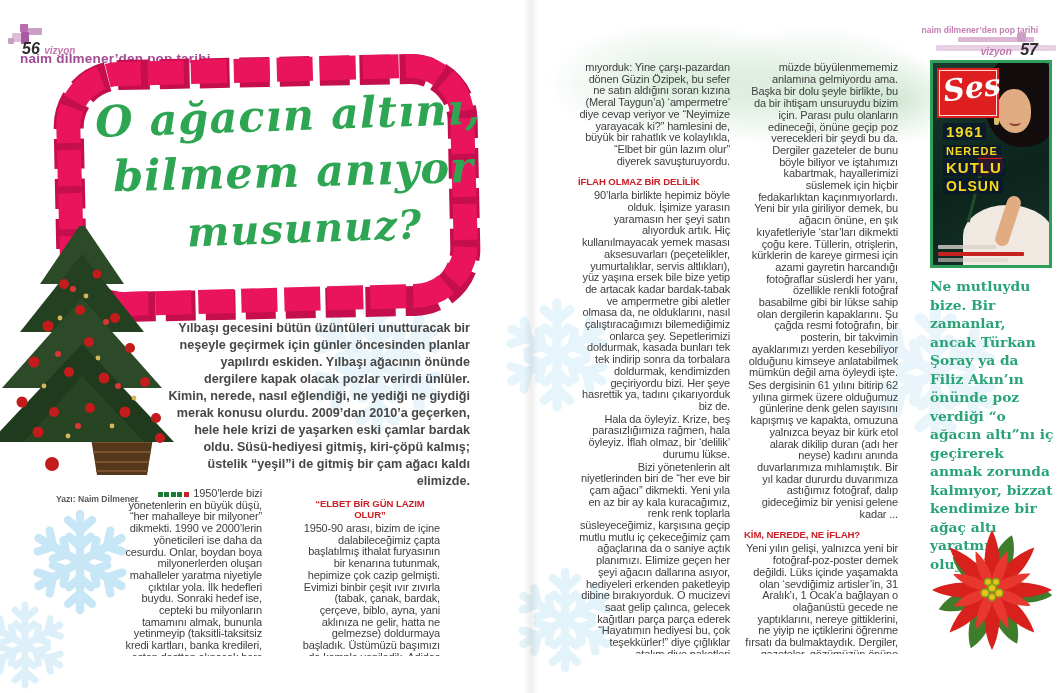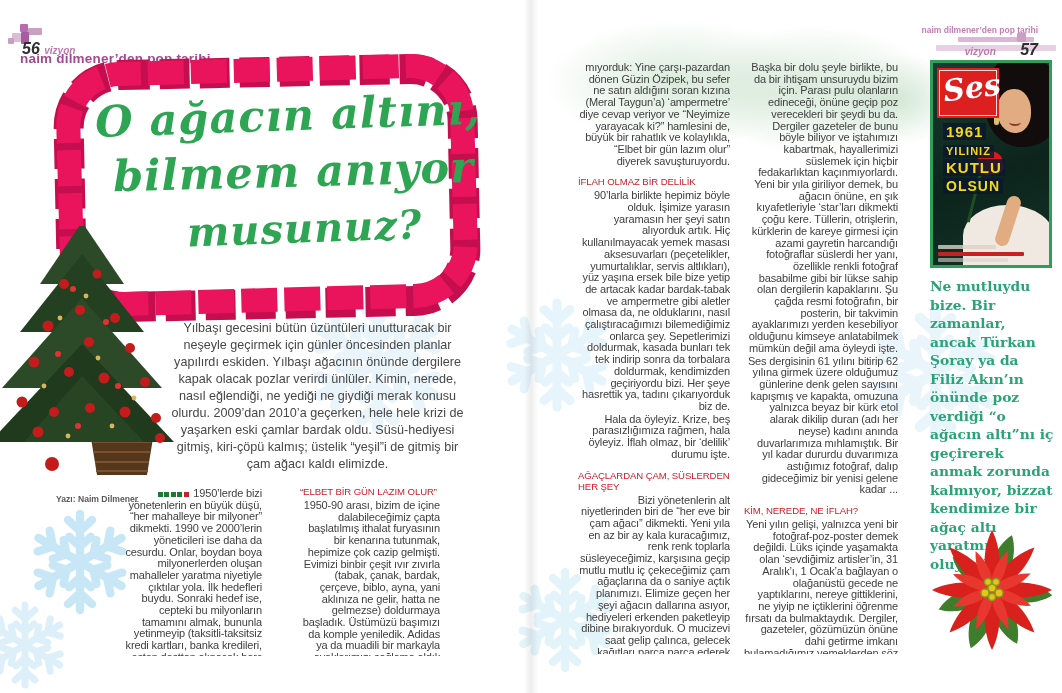"57" span.pagenum { margin-left: 20px -> 4px }
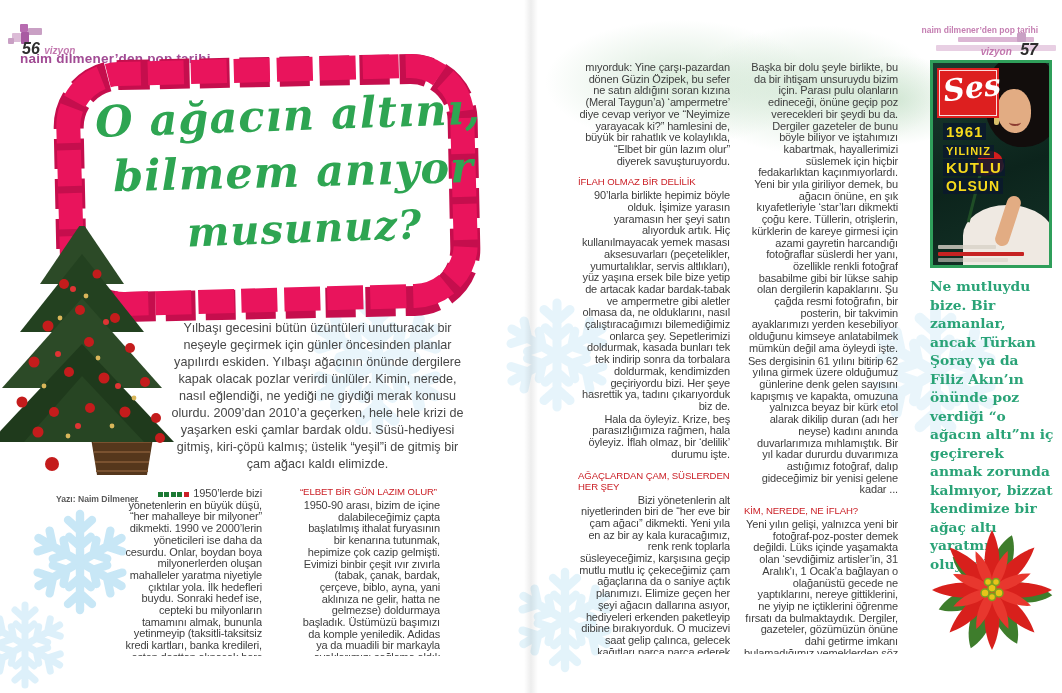"müzde büyülenmememiz anlamına gelmiyordu" p { html: none -> <p>müzde büyülenmememiz anlamına gelmiyordu ama.</p> }
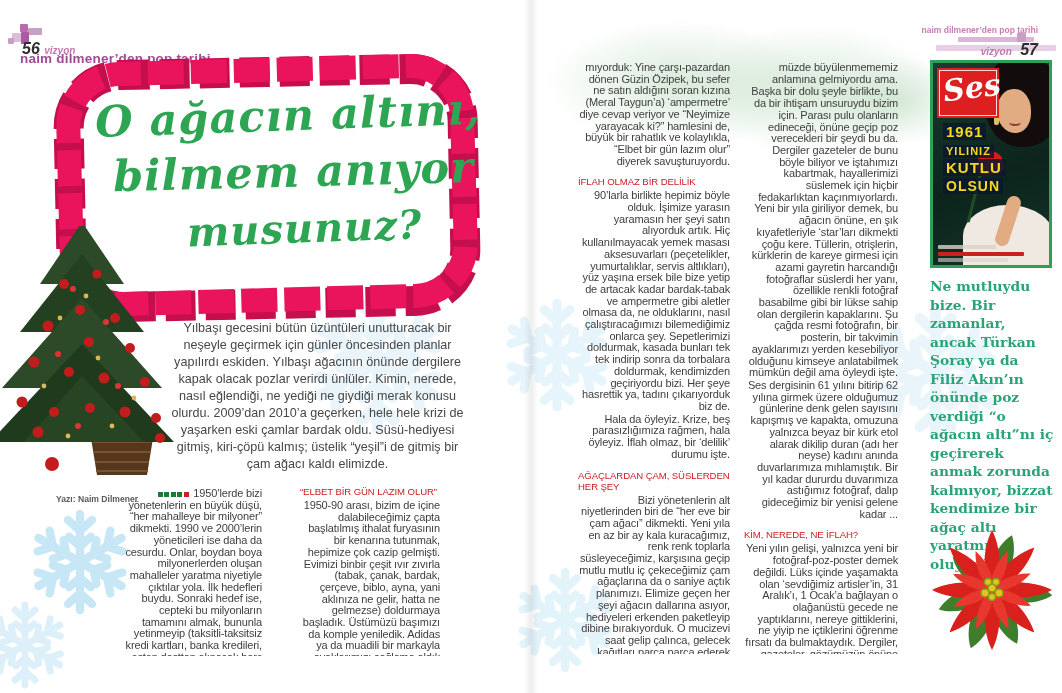"YILINIZ" span.cover-line { text: YILINIZ -> NEREDE }
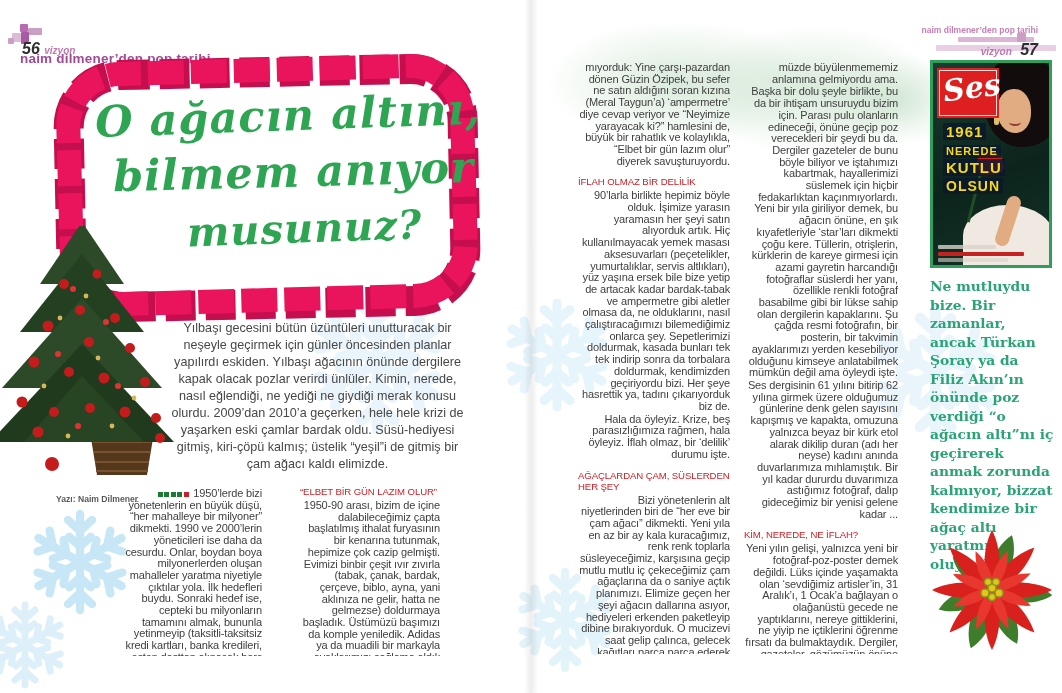"İFLAH OLMAZ BİR DELİLİK" .redhead { font-weight: normal -> bold }
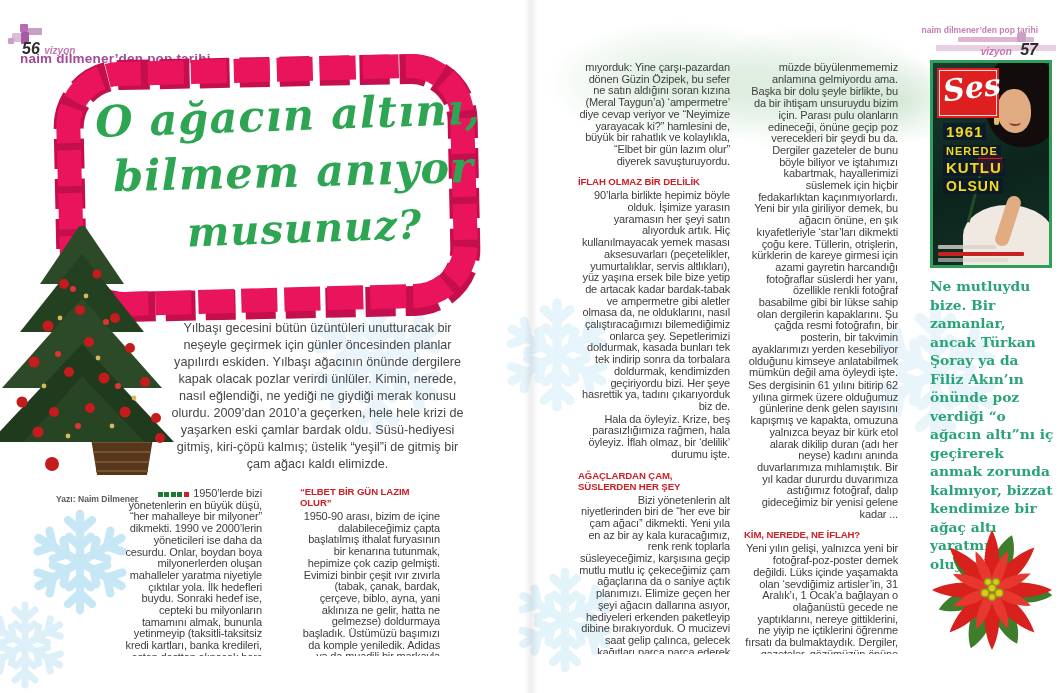"Yılbaşı gecesini bütün üzüntüleri" .intro { font-weight: normal -> bold; text-align: center -> right }
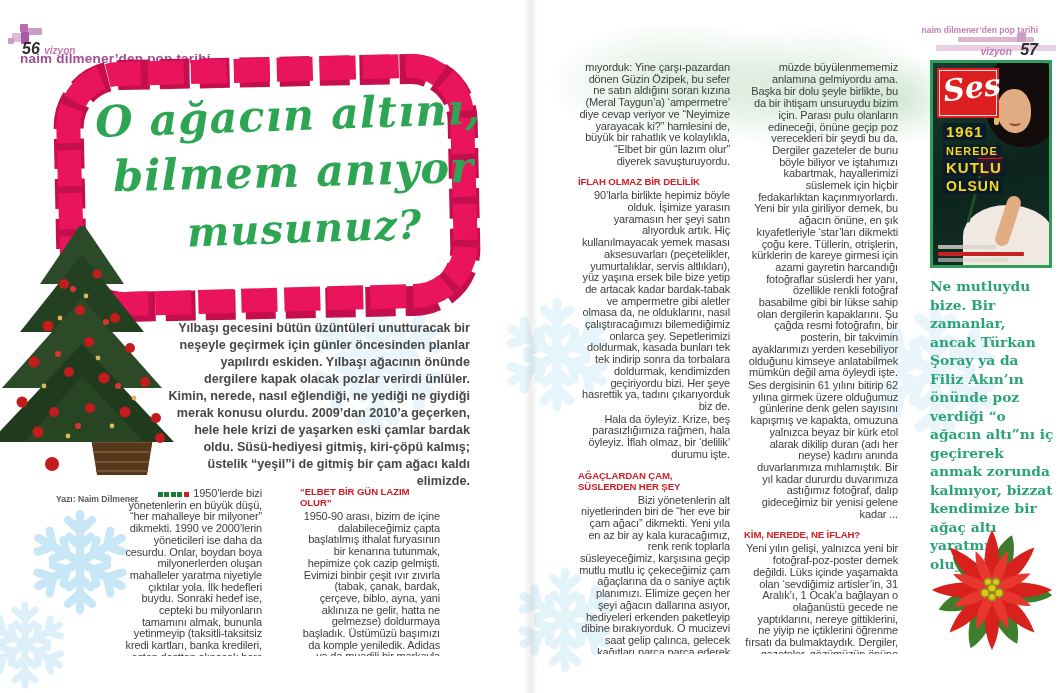"Hala da öyleyiz. Krize, beş" p { text: işte -> lükse }
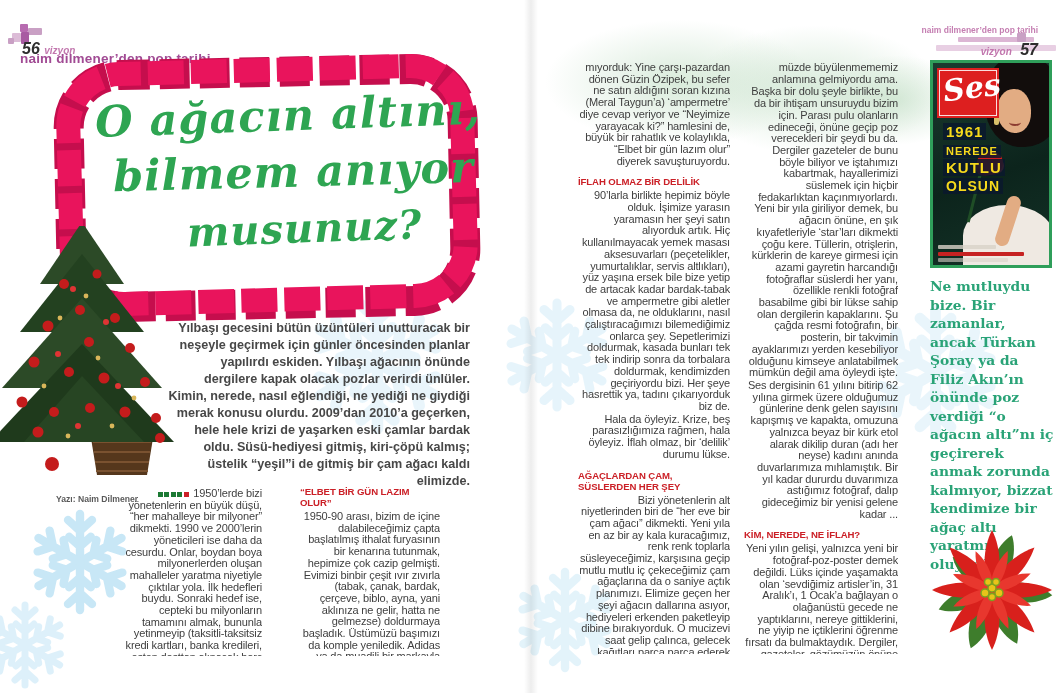"AĞAÇLARDAN ÇAM, SÜSLERDEN HER ŞEY" div.redhead { html: <div>AĞAÇLARDAN ÇAM, SÜSLERDEN HER ŞEY</div> -> none }
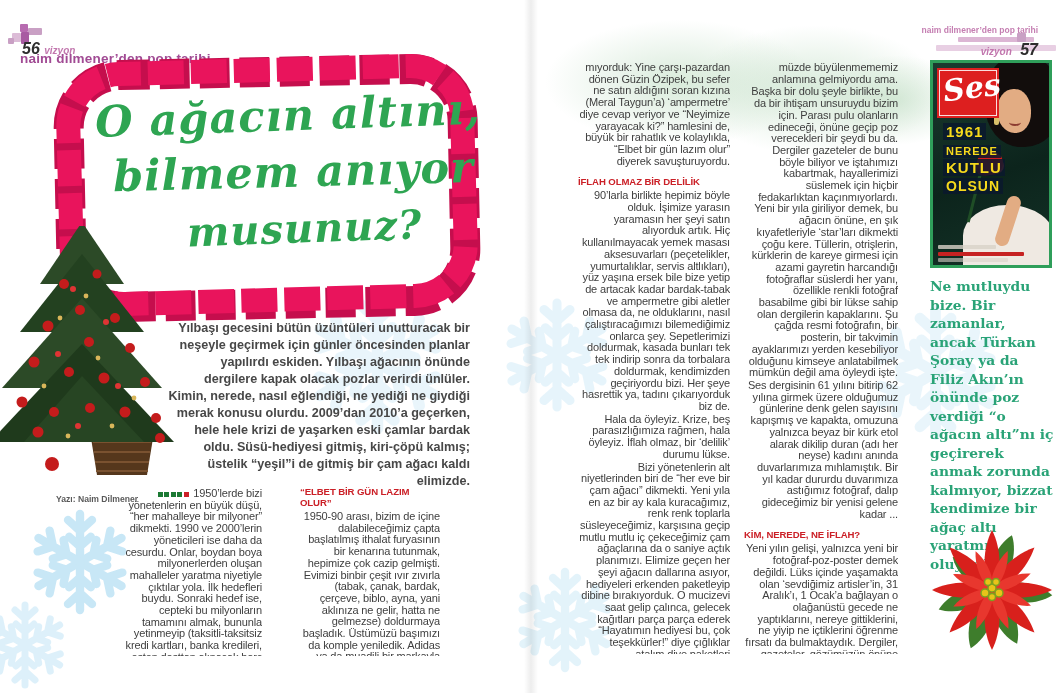"“ELBET BİR GÜN LAZIM OLUR”" .redhead.first { margin-top: 0 -> 12px; text-align: none -> center }
